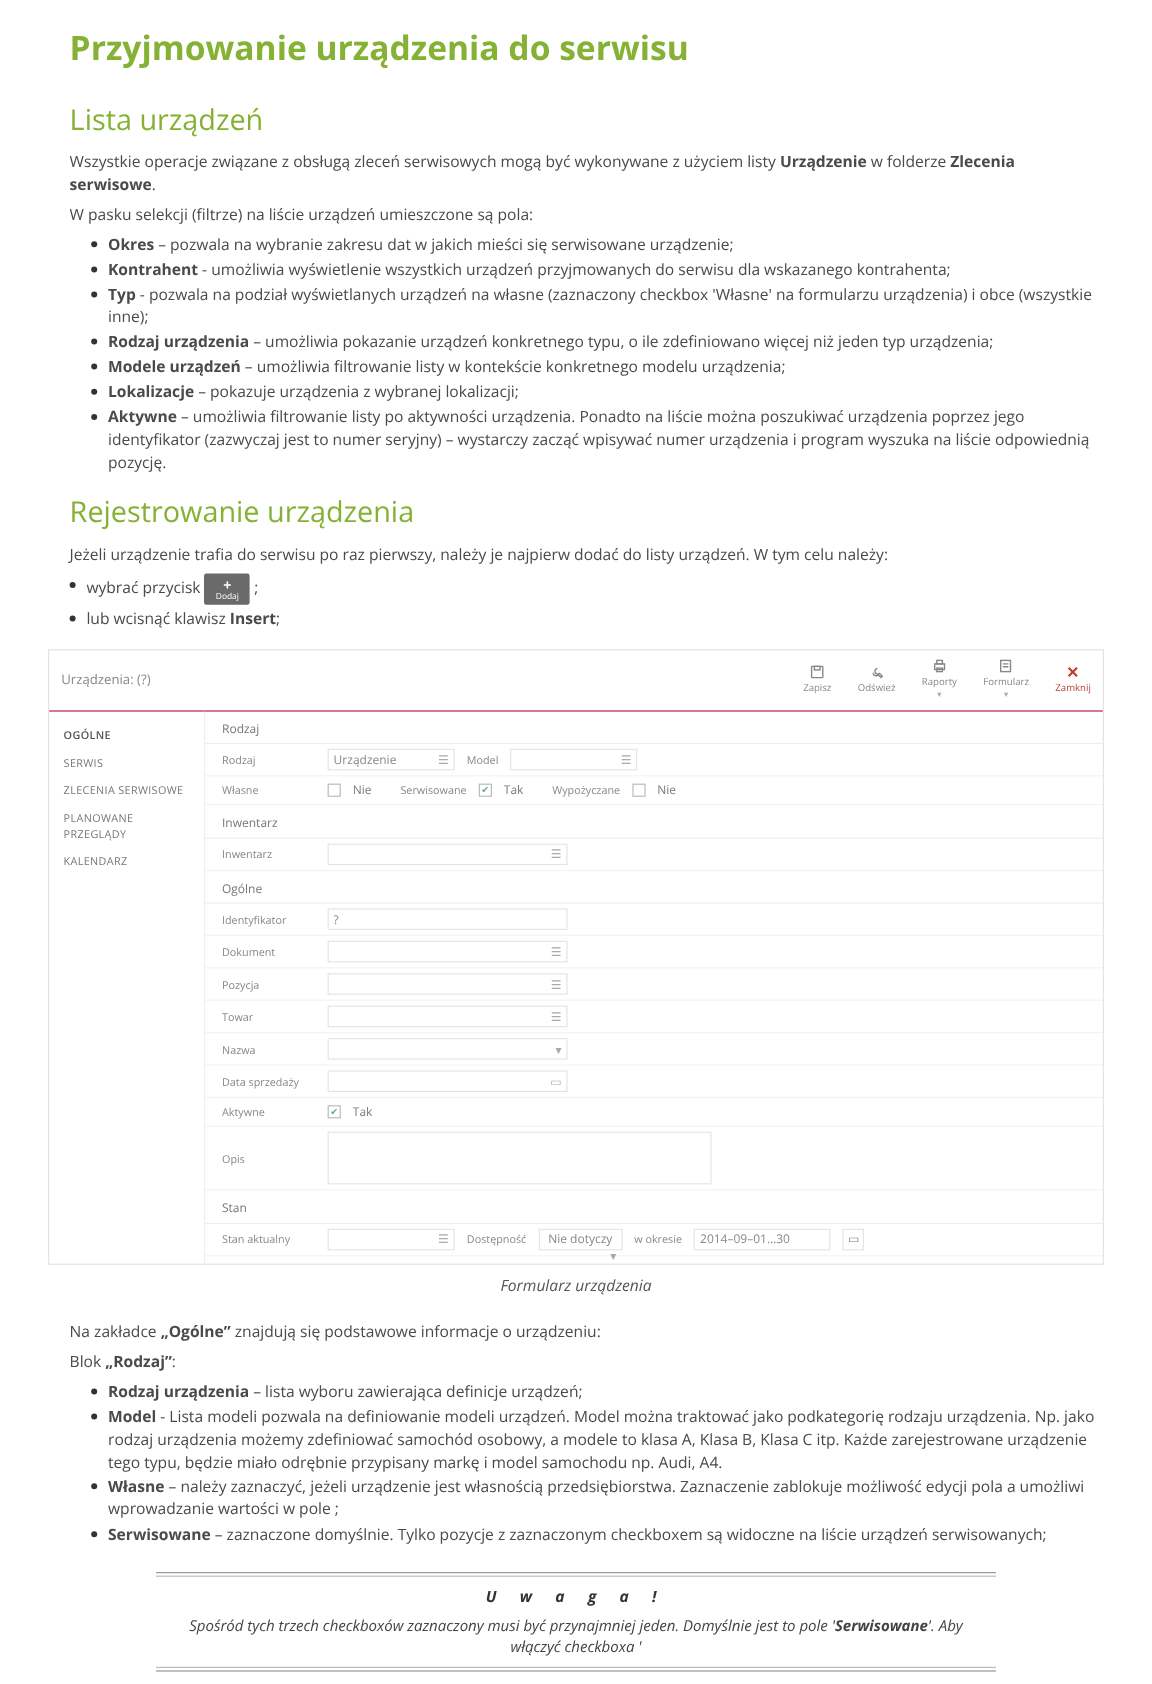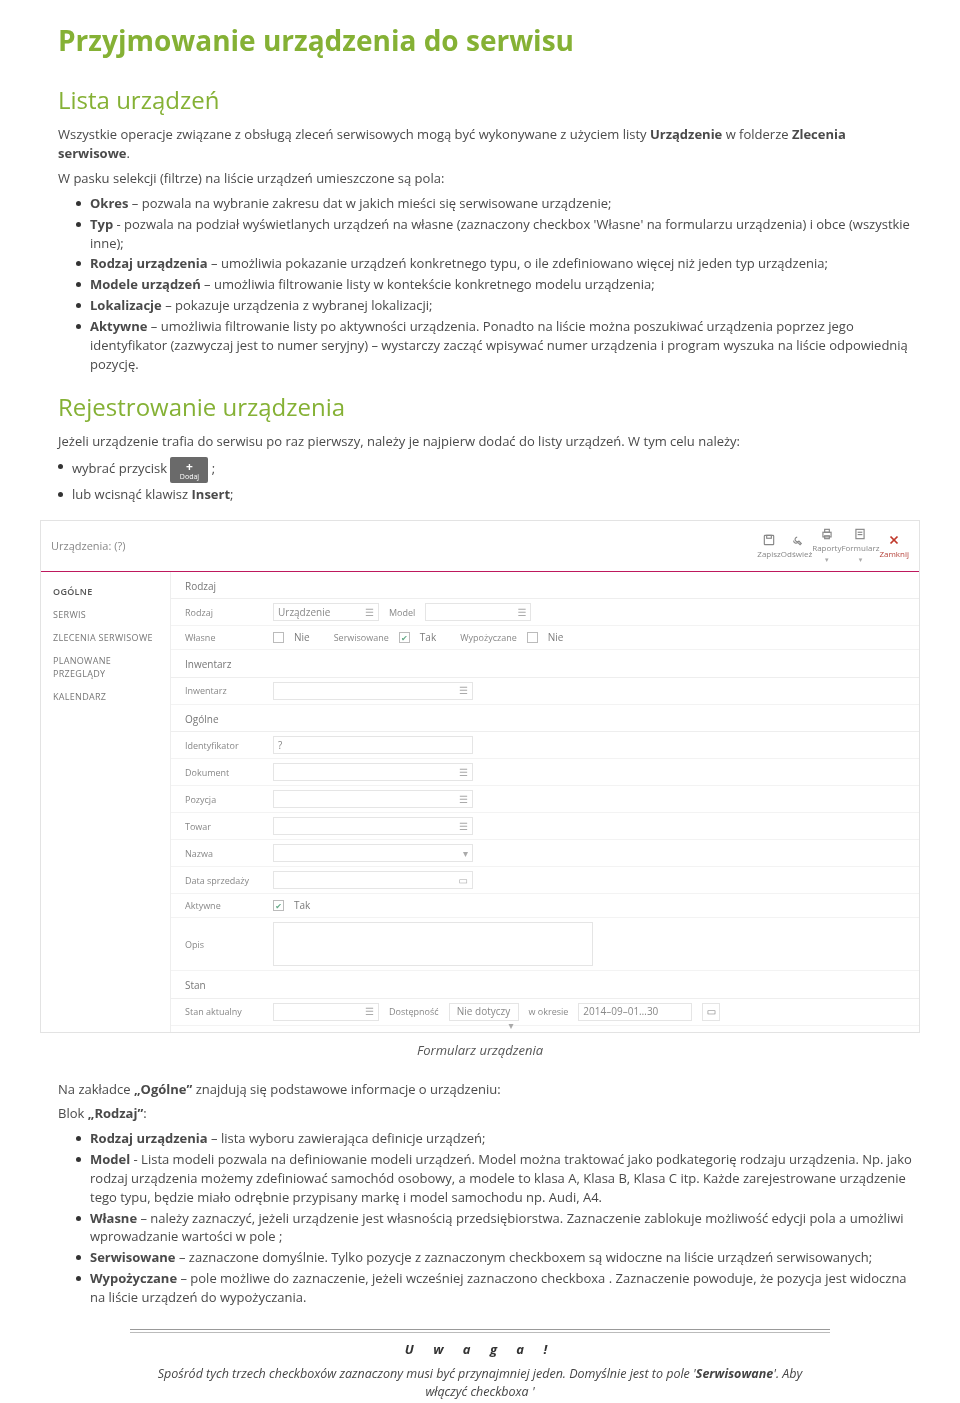"Kontrahent - umożliwia wyświetlenie" li { html: none -> <li><strong>Kontrahent</strong><span> - umożliwia wyświetlenie wszystkich urządzeń przyjmowanych do serwisu dla wskazanego kontrahenta;</span></li> }
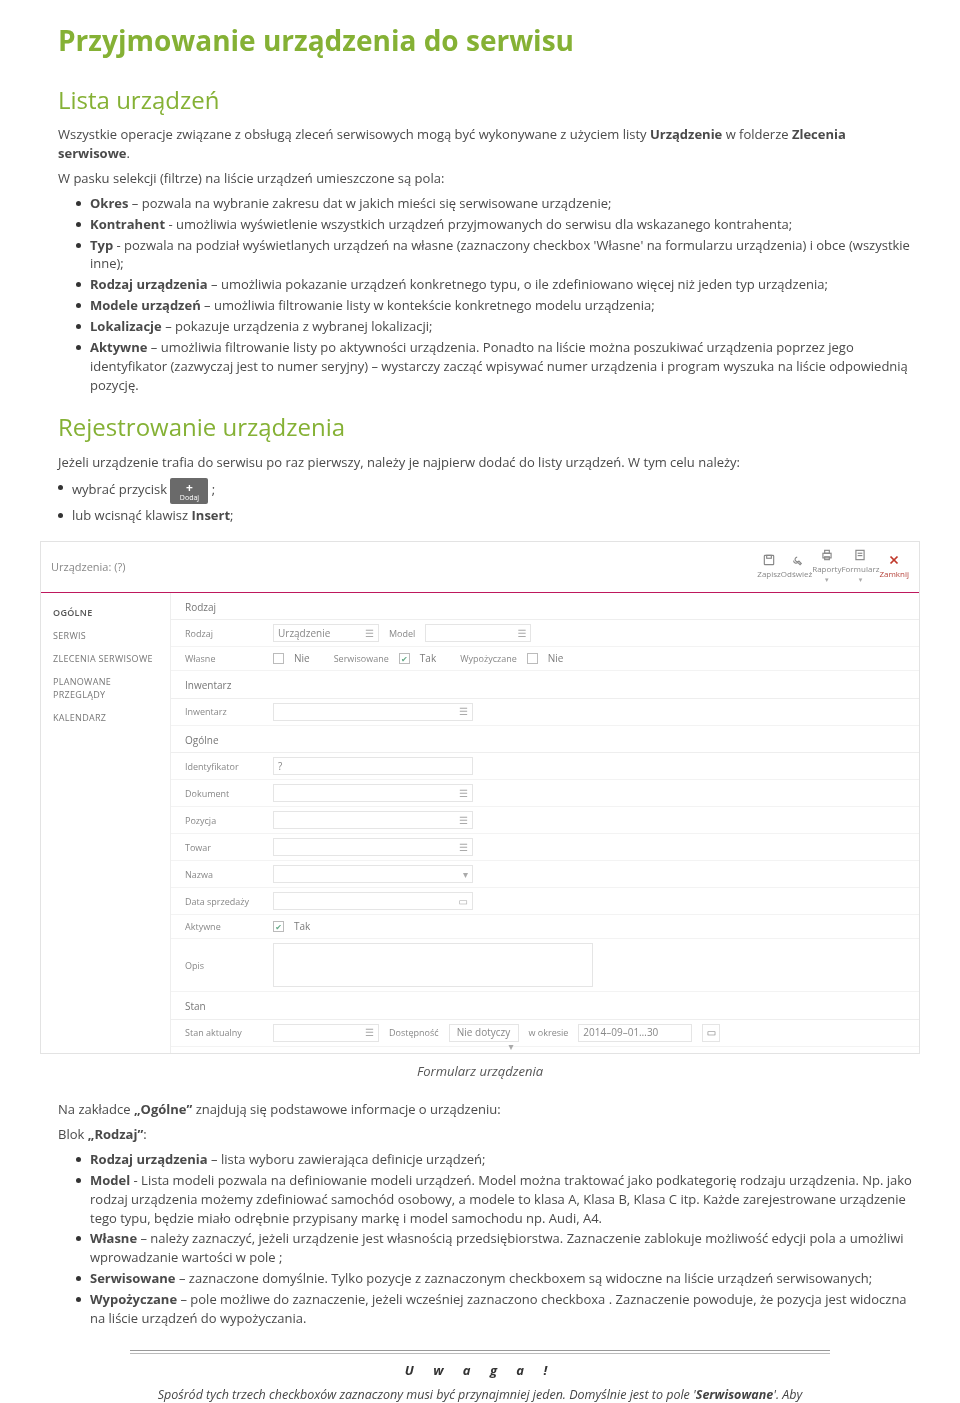"Zapisz" .form-header-tools { gap: none -> 22px }
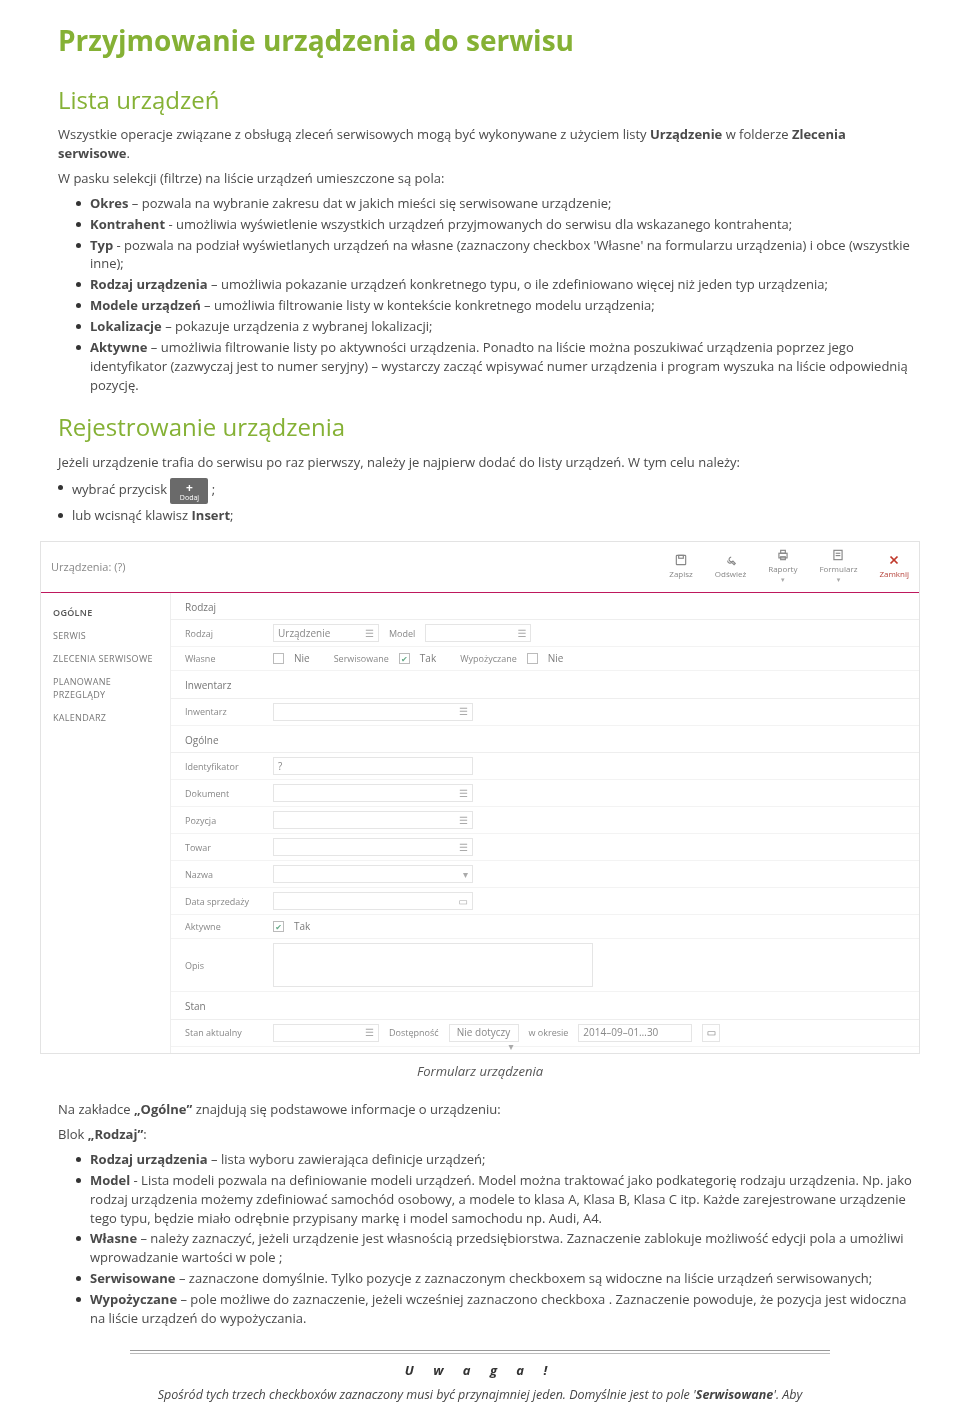"Wypożyczane – pole możliwe do" li { html: <li><strong>Wypożyczane</strong><span> – pole możliwe do zaznaczenie, jeżeli wcześniej zaznaczono checkboxa . Zaznaczenie powoduje, że pozycja jest widoczna na liście urządzeń do wypożyczania.</span></li> -> none }
